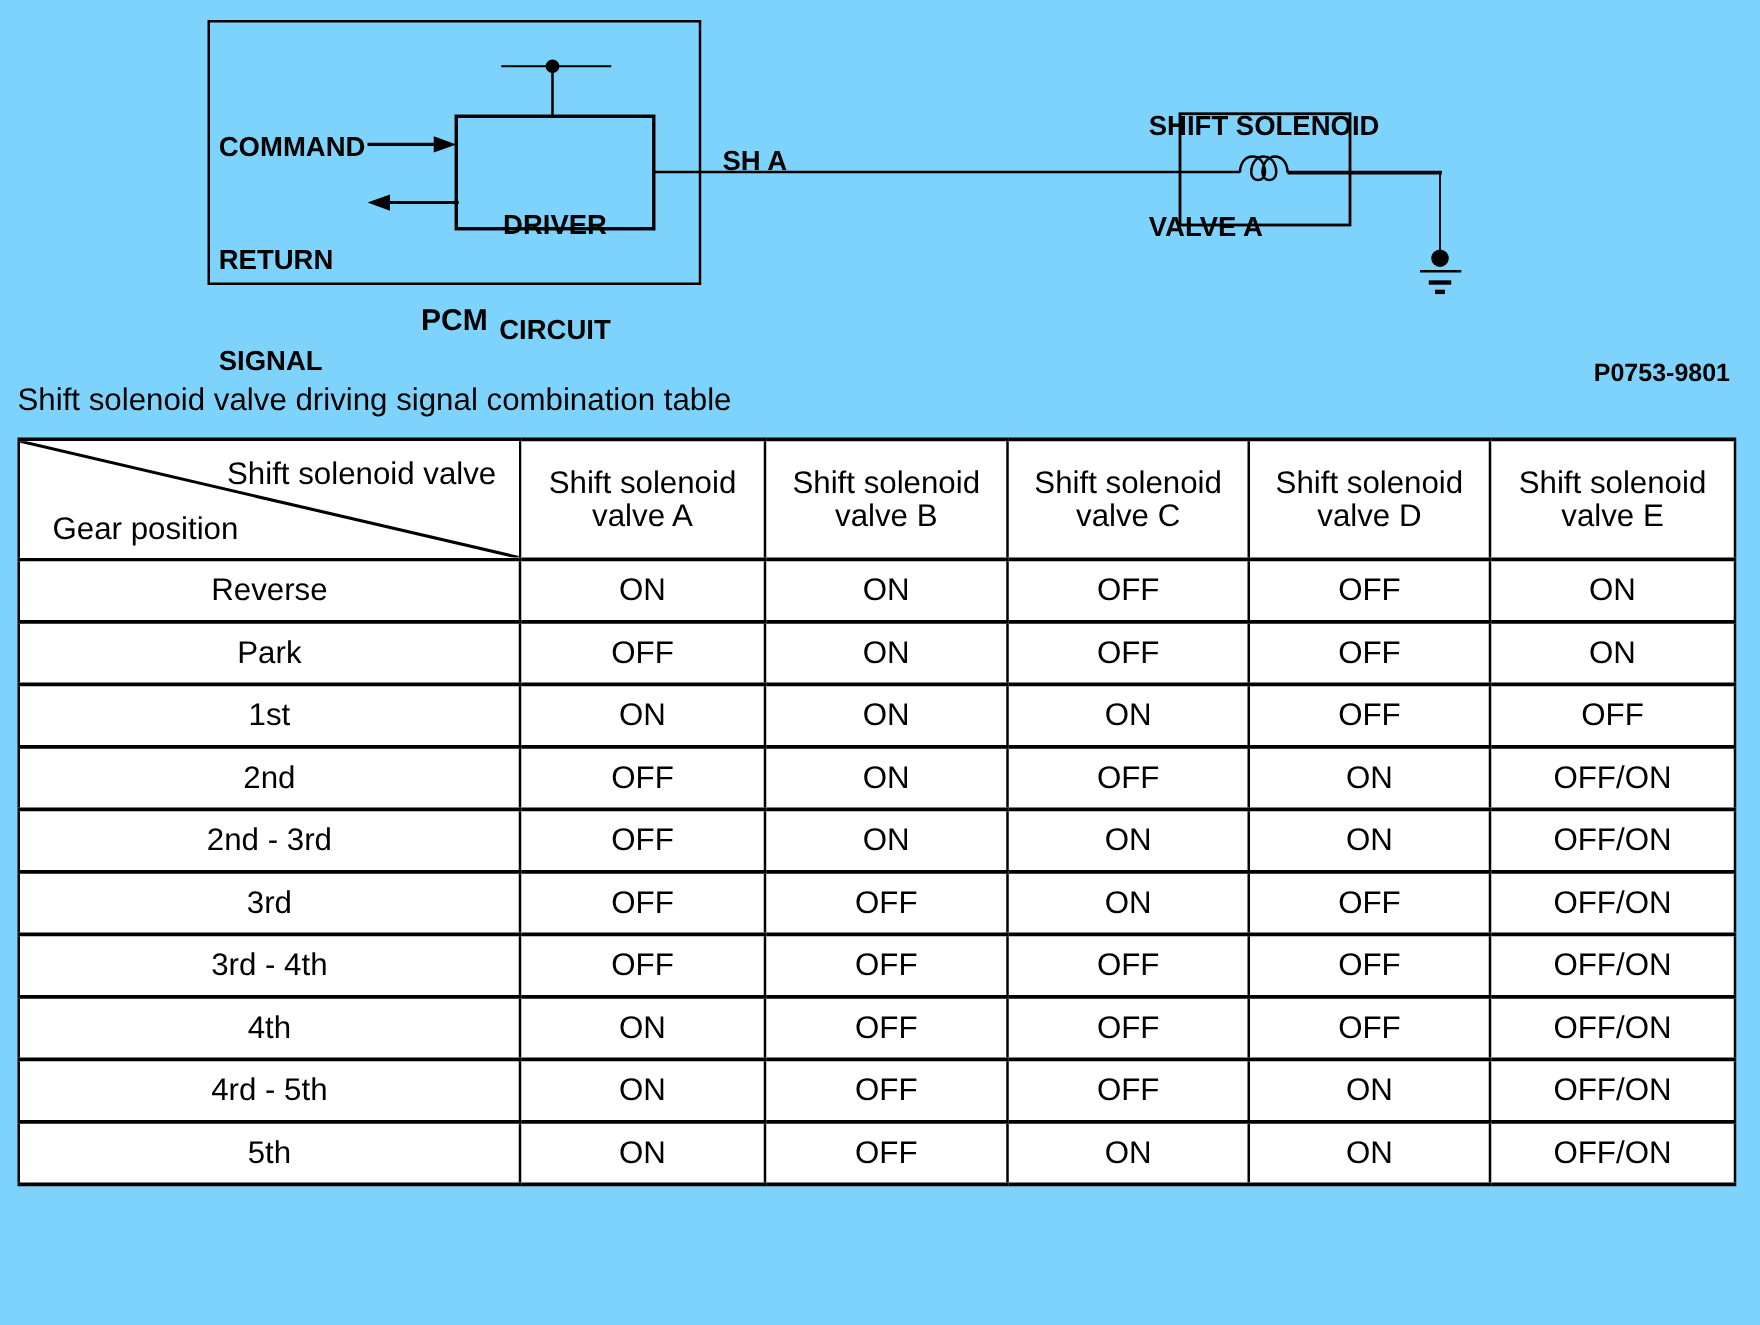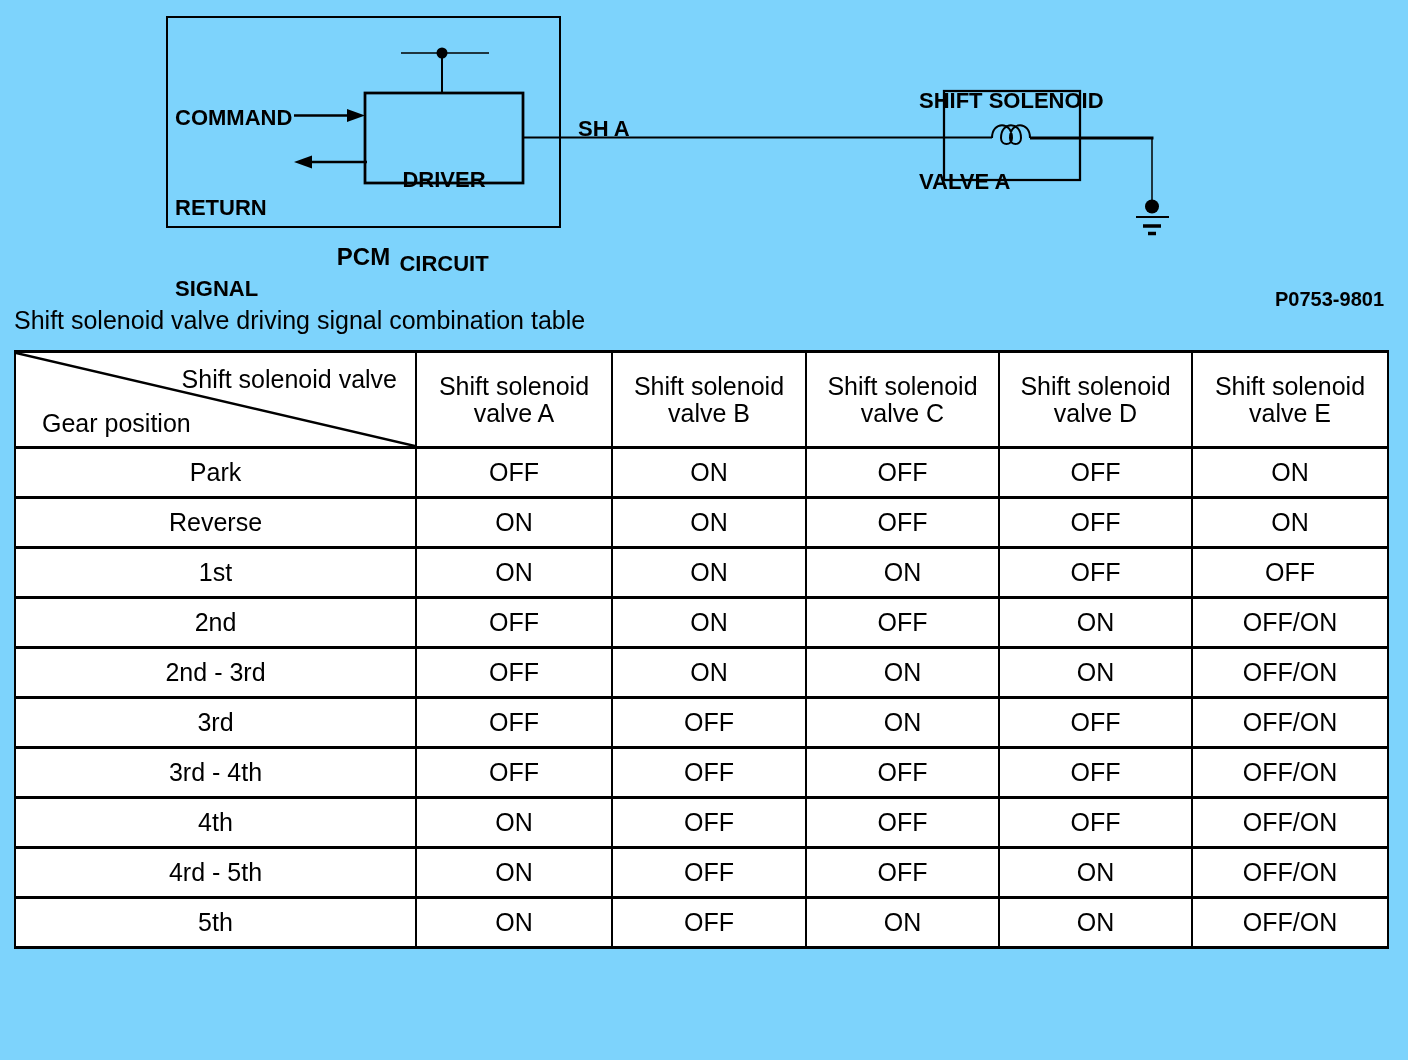"Park" tr { order: before "Reverse" -> after "Reverse" }
